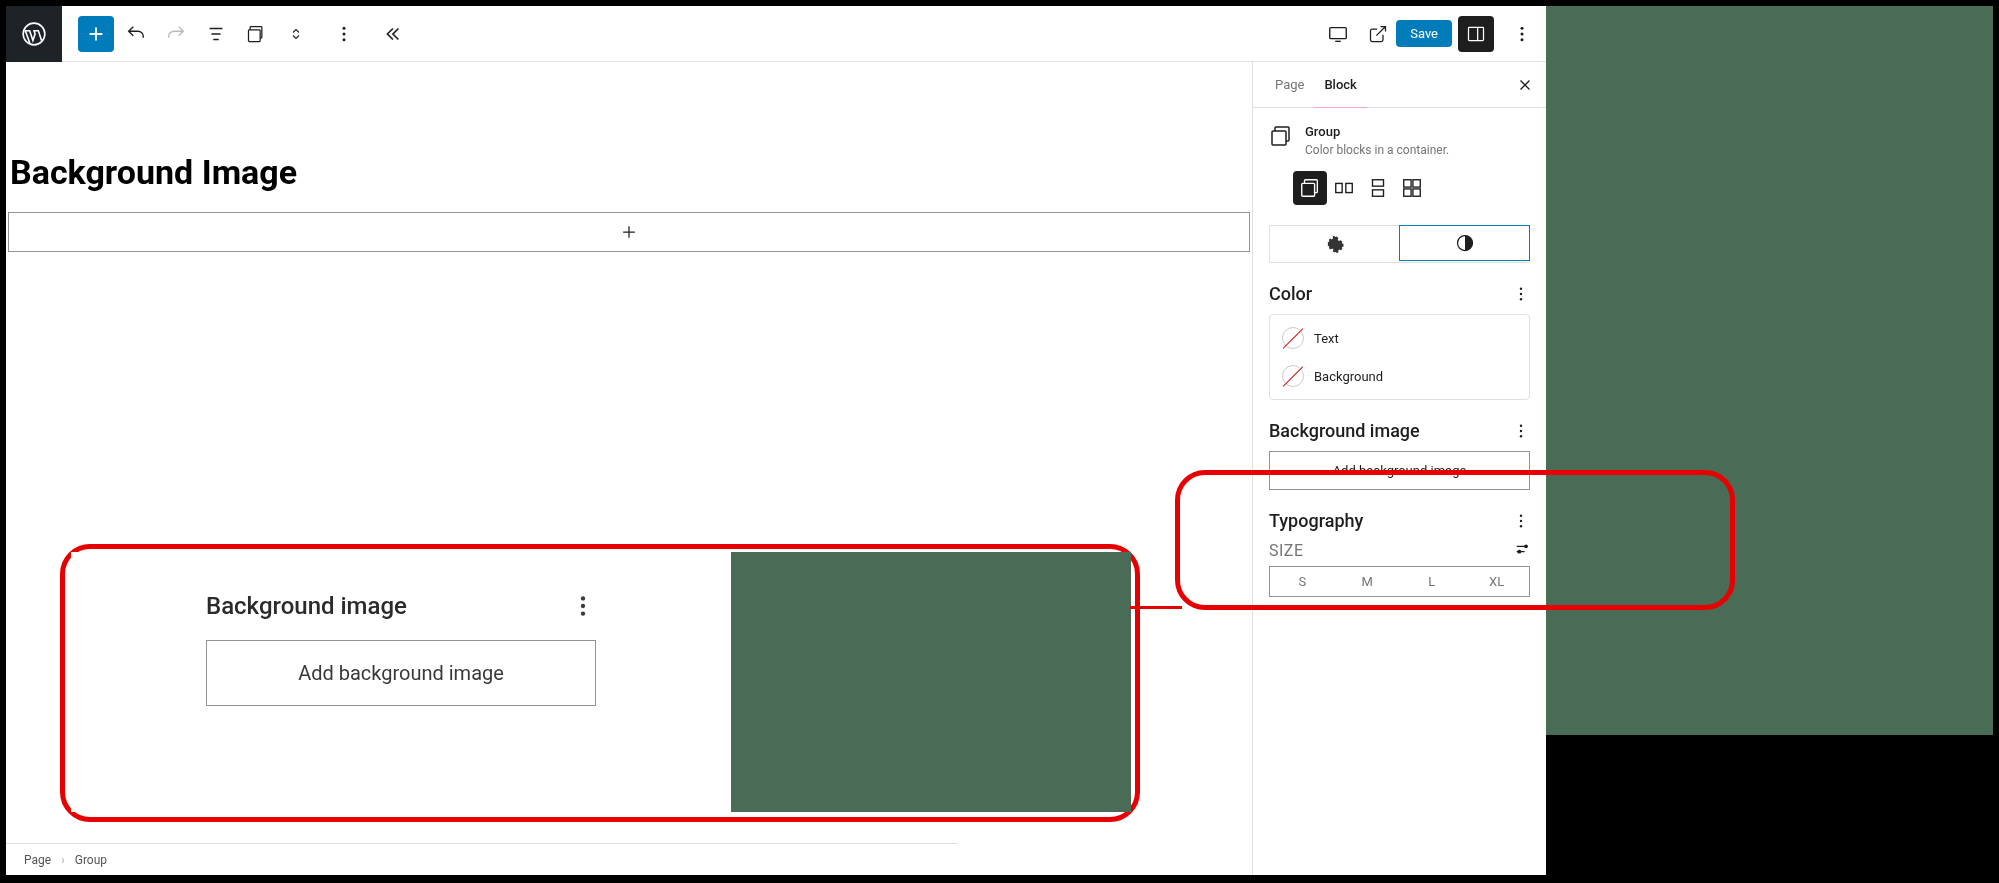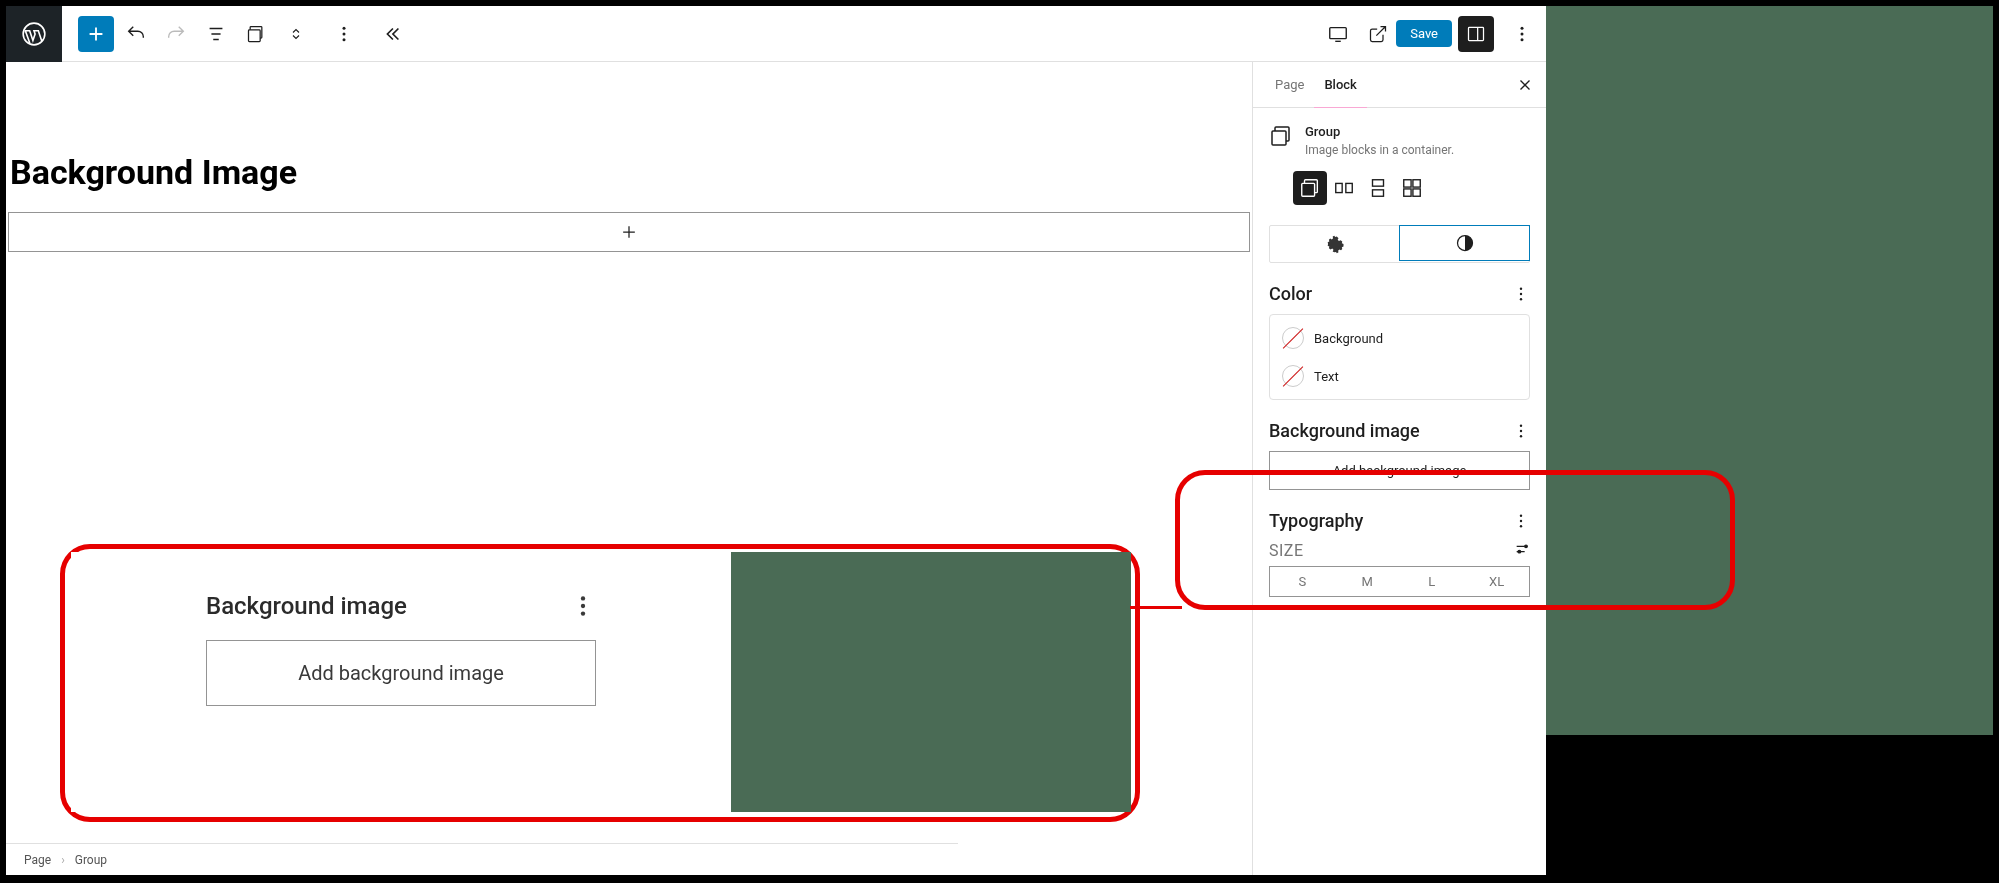"Image blocks in a container." p { text: Image -> Color }
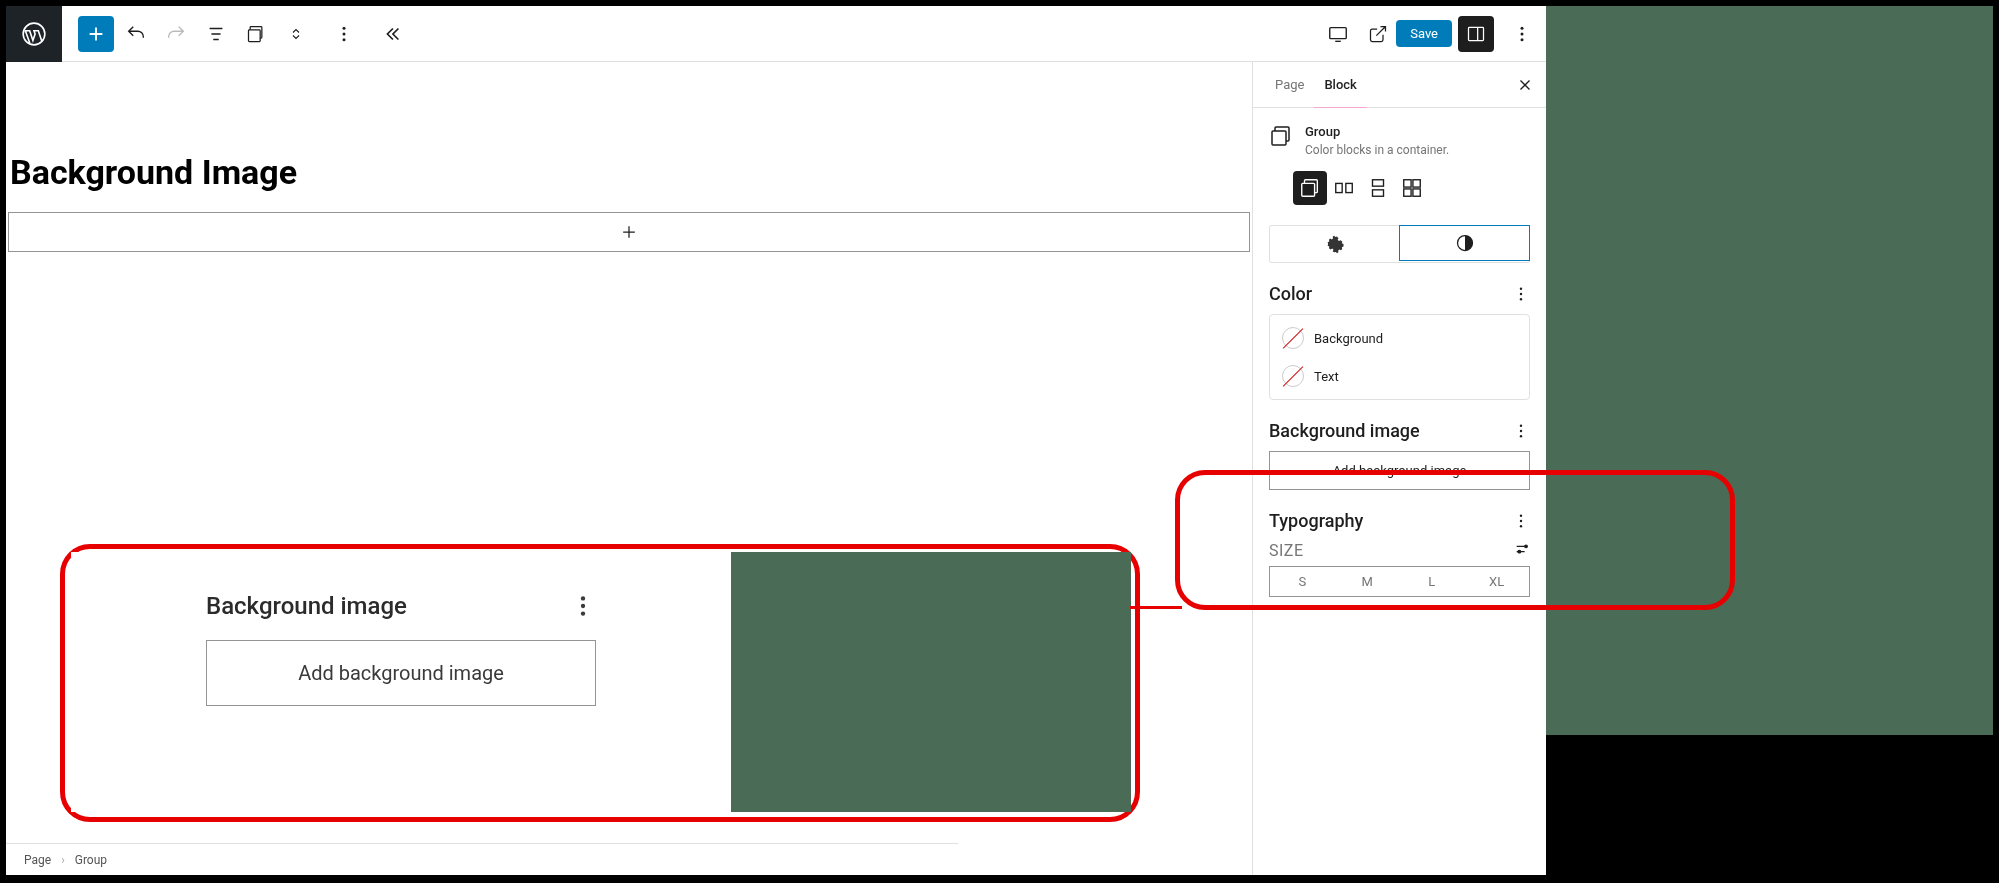"Background" div.color-item { order: before "Text" -> after "Text" }
